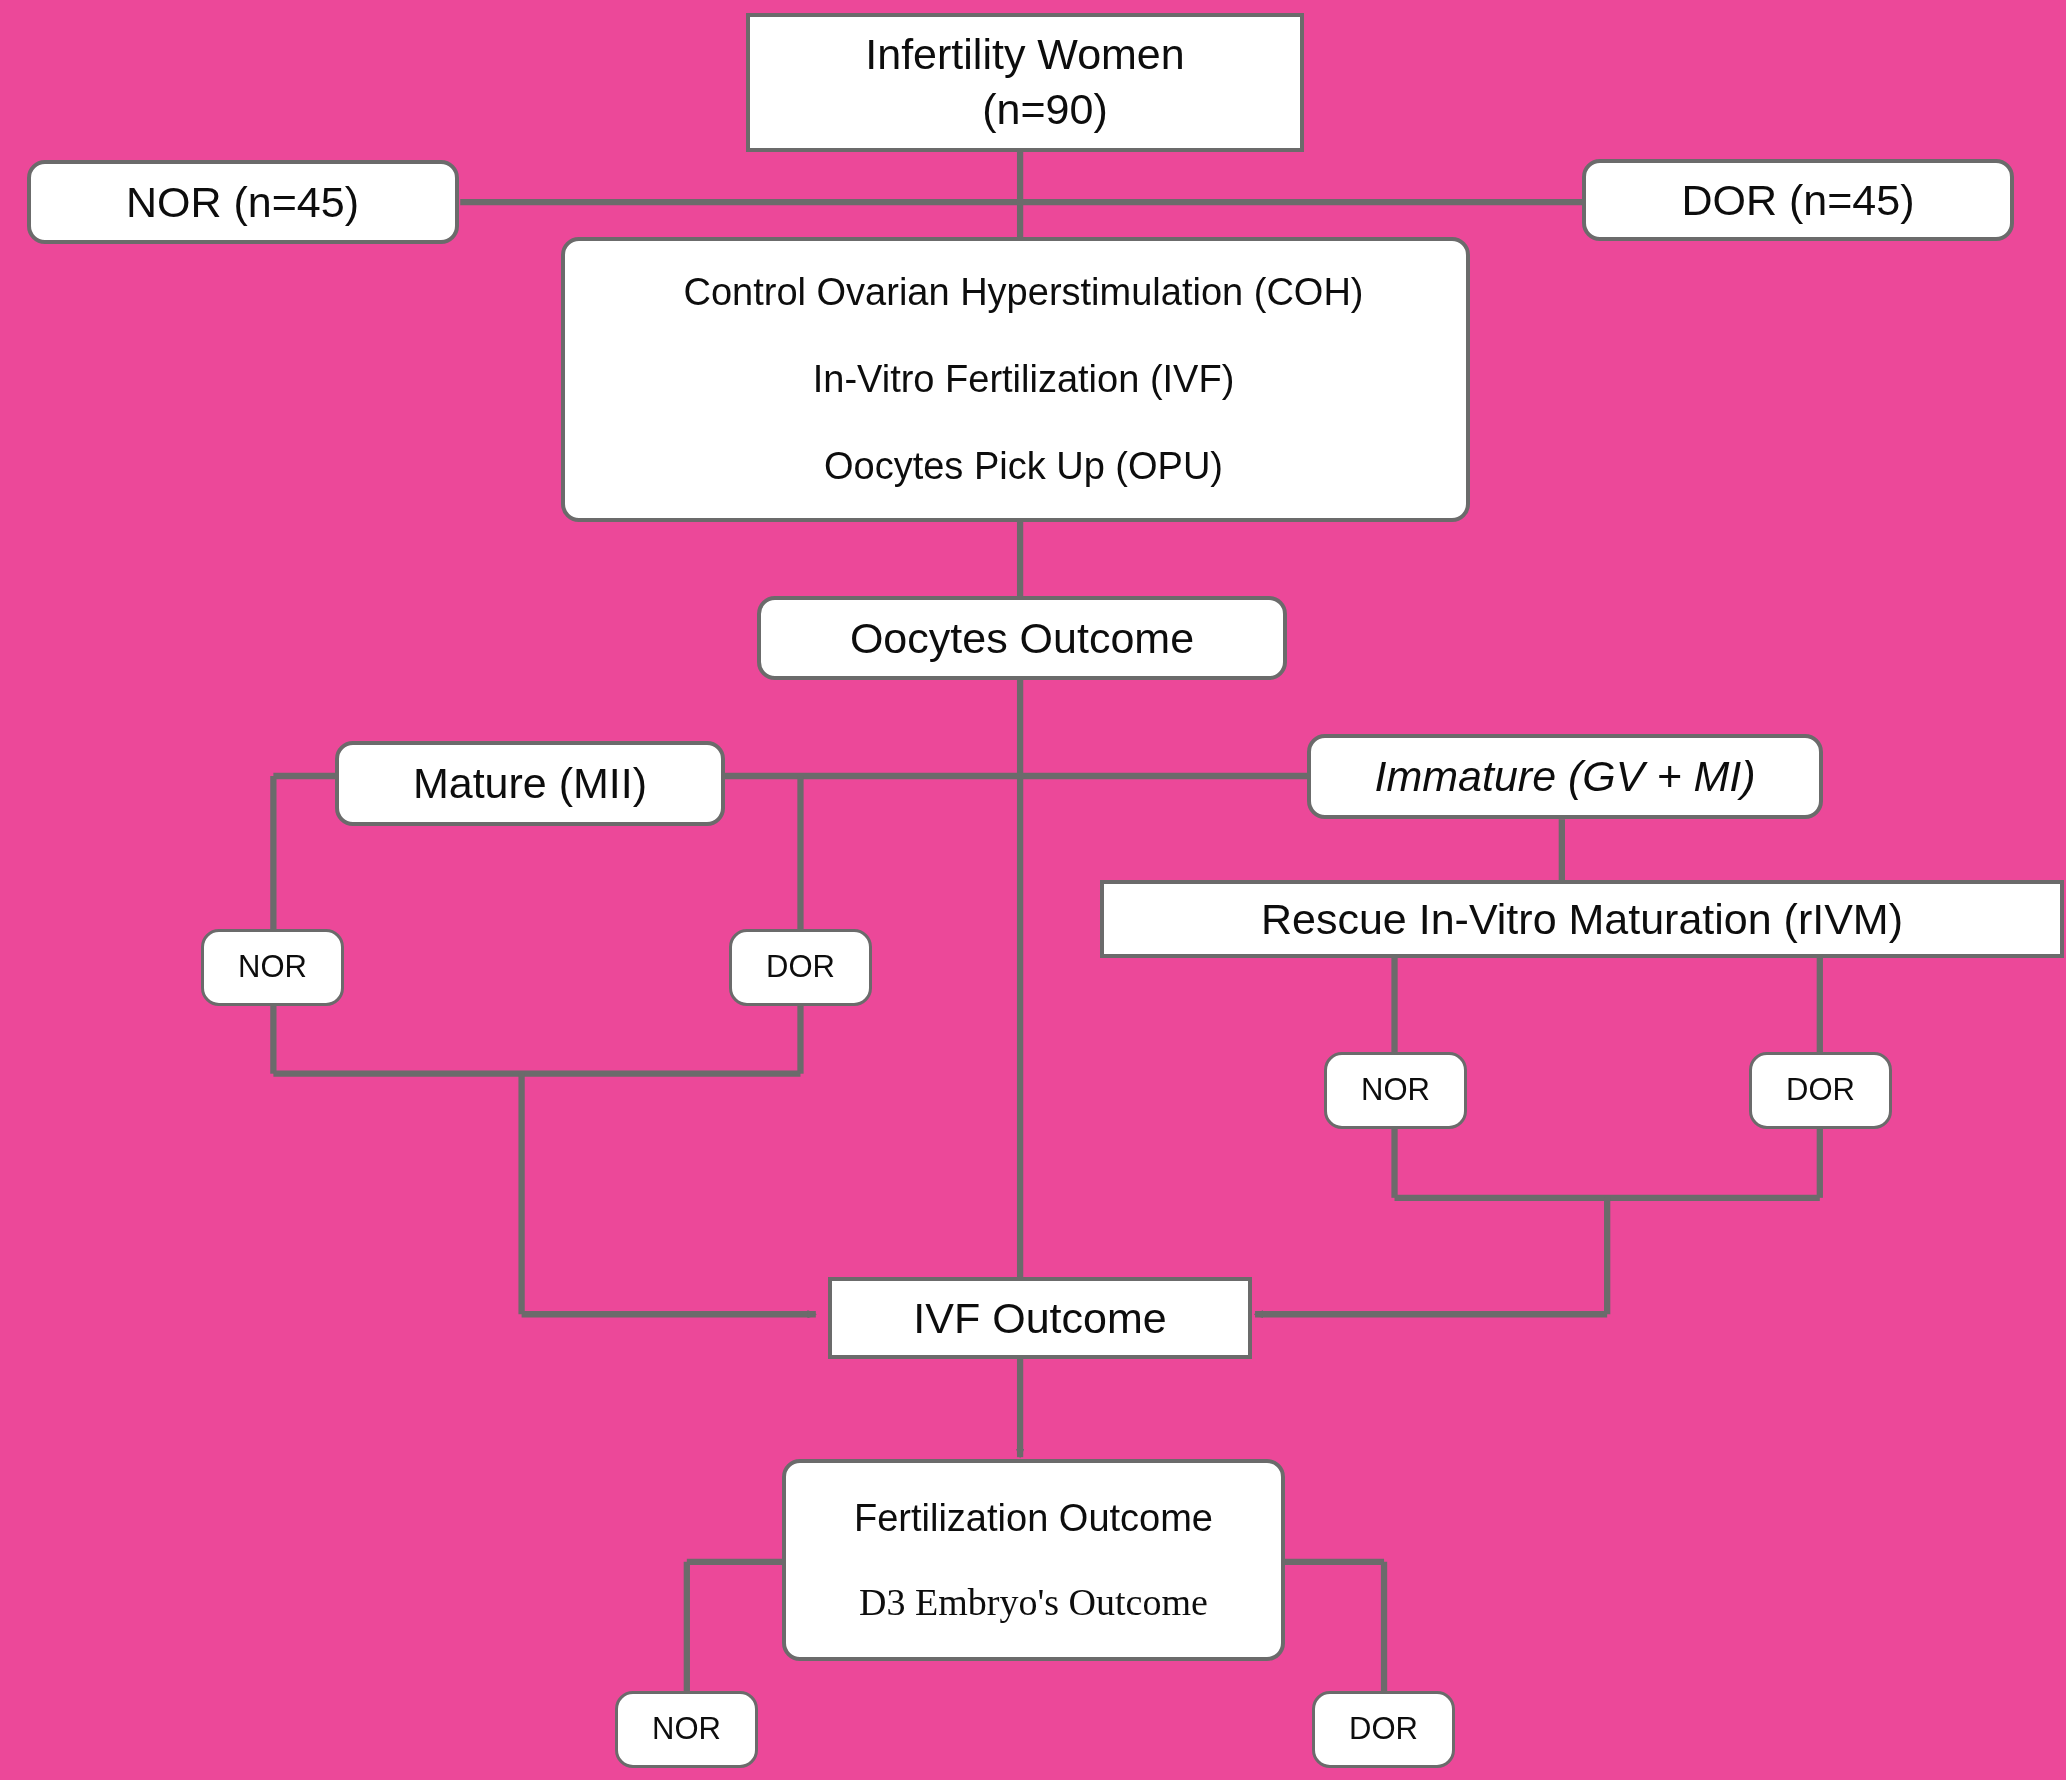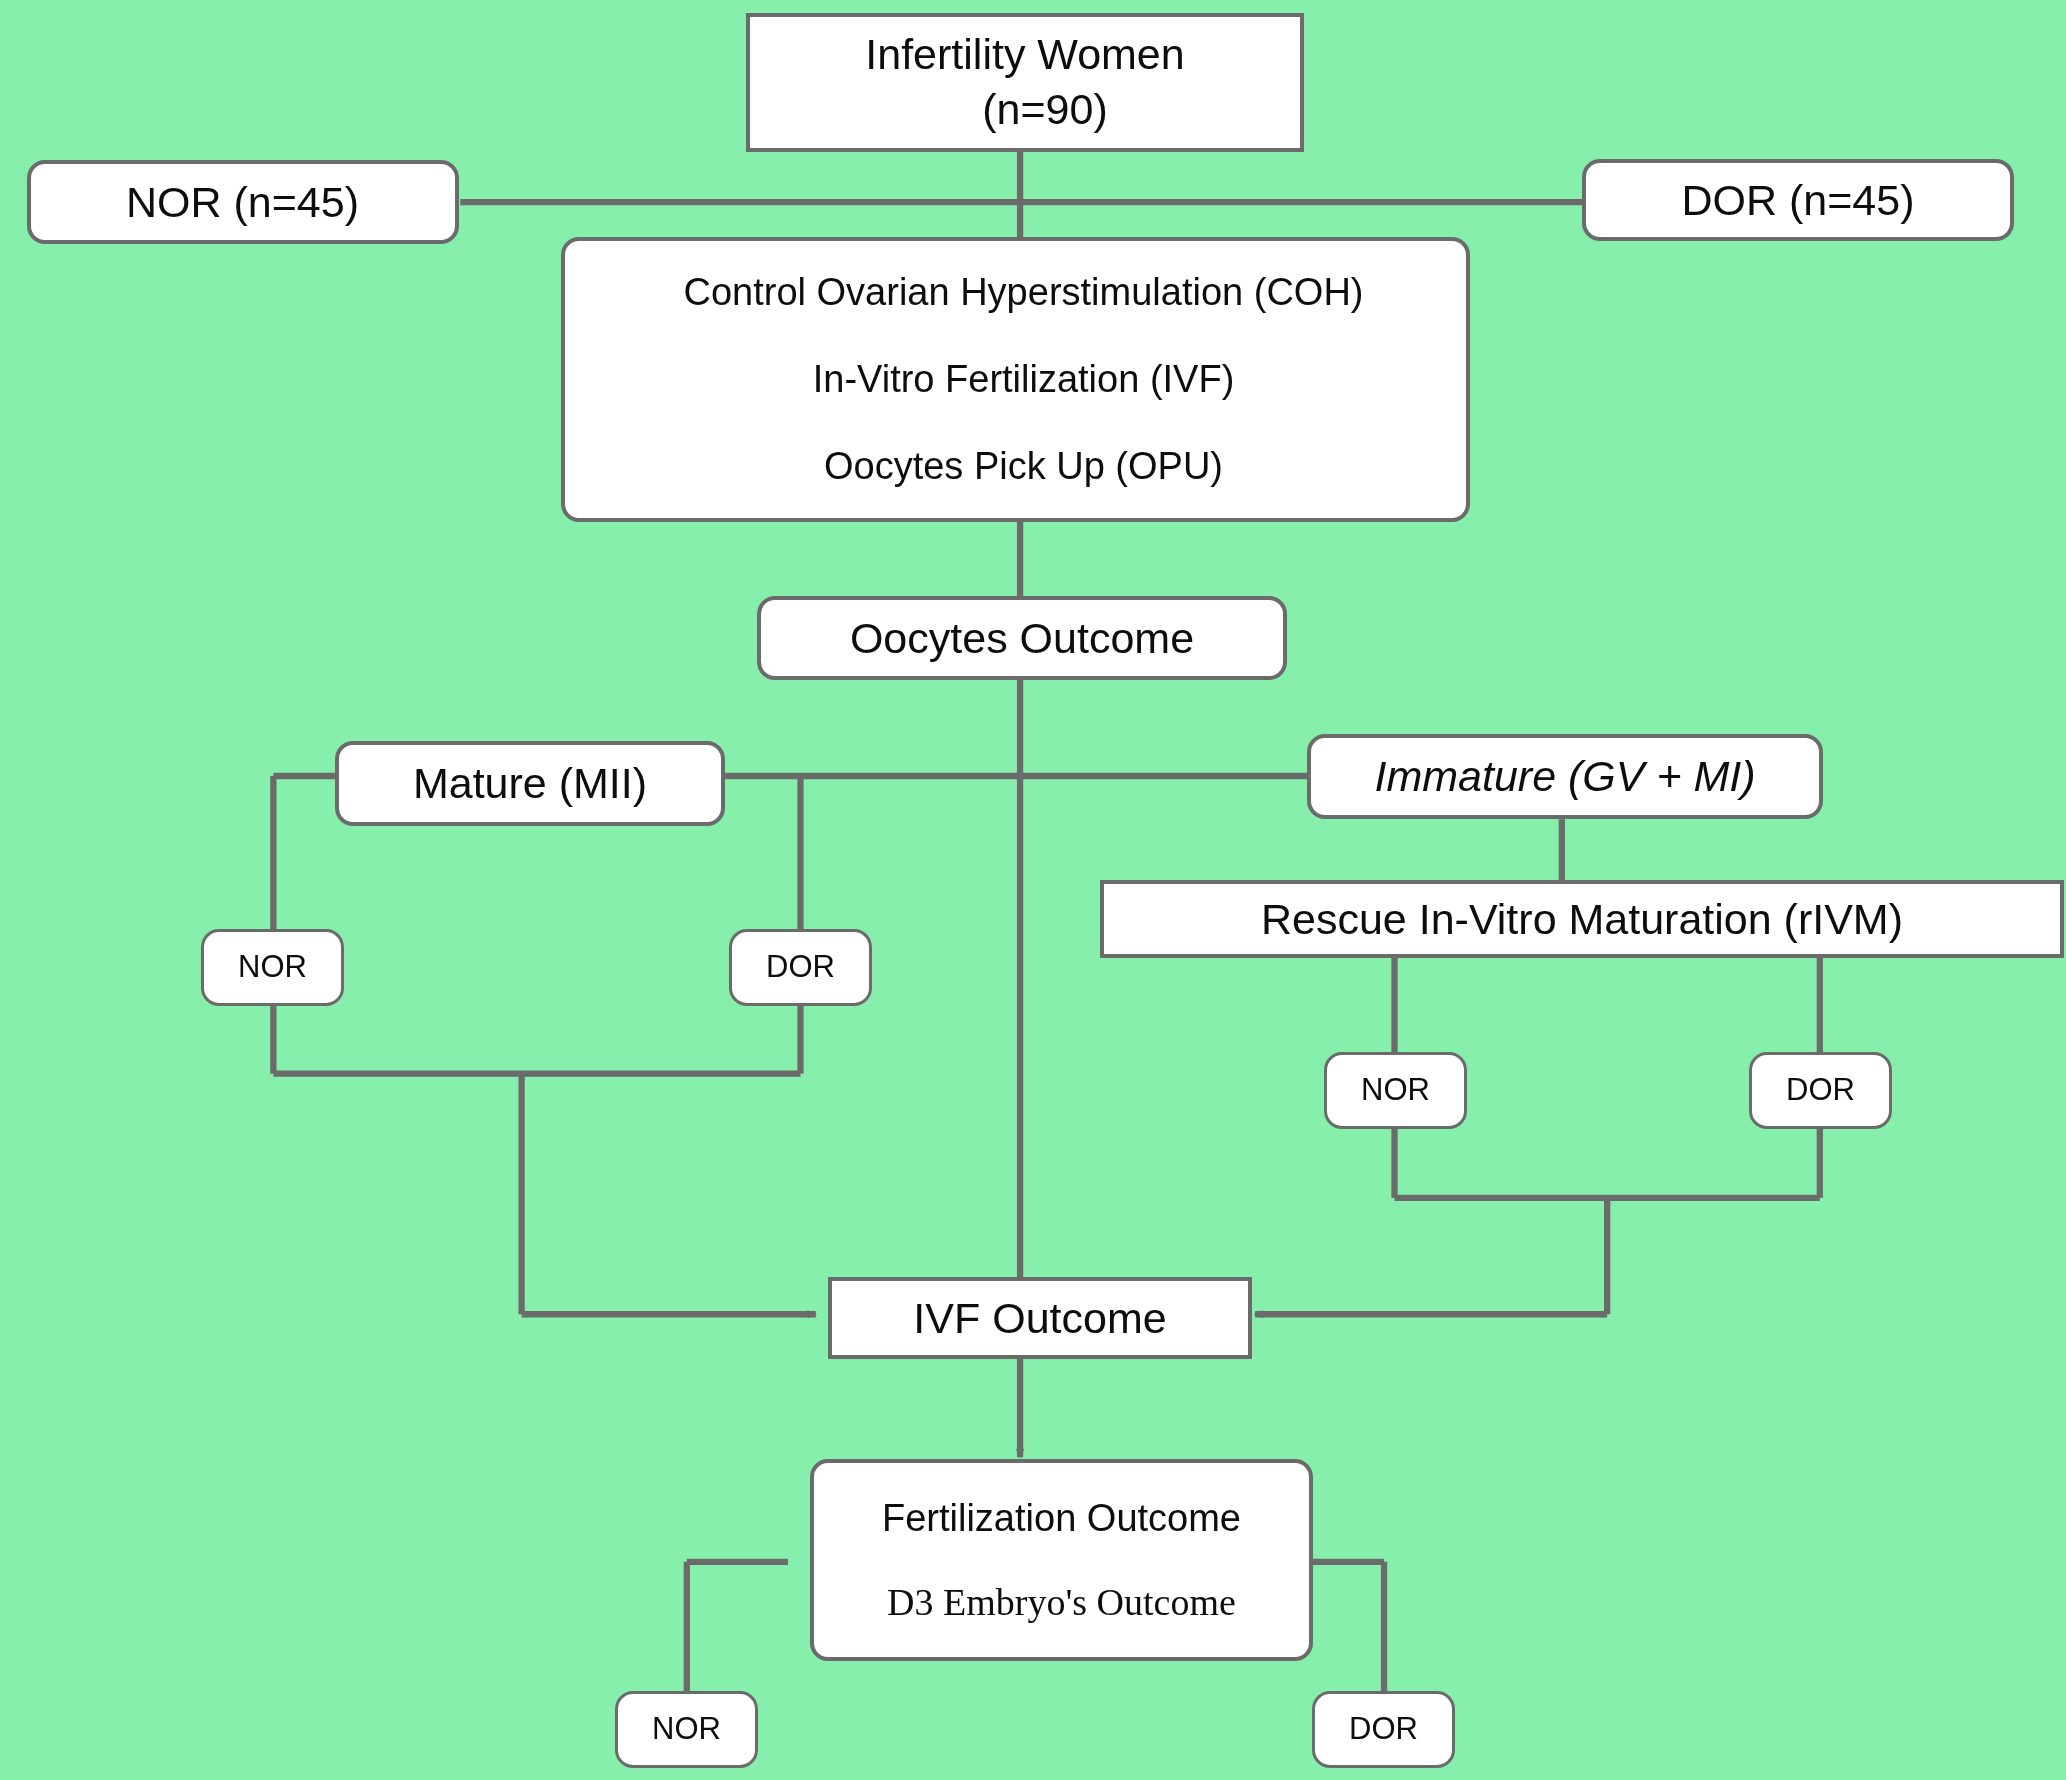"Infertility Women" #canvas { background: #86efac -> #ec4899 }
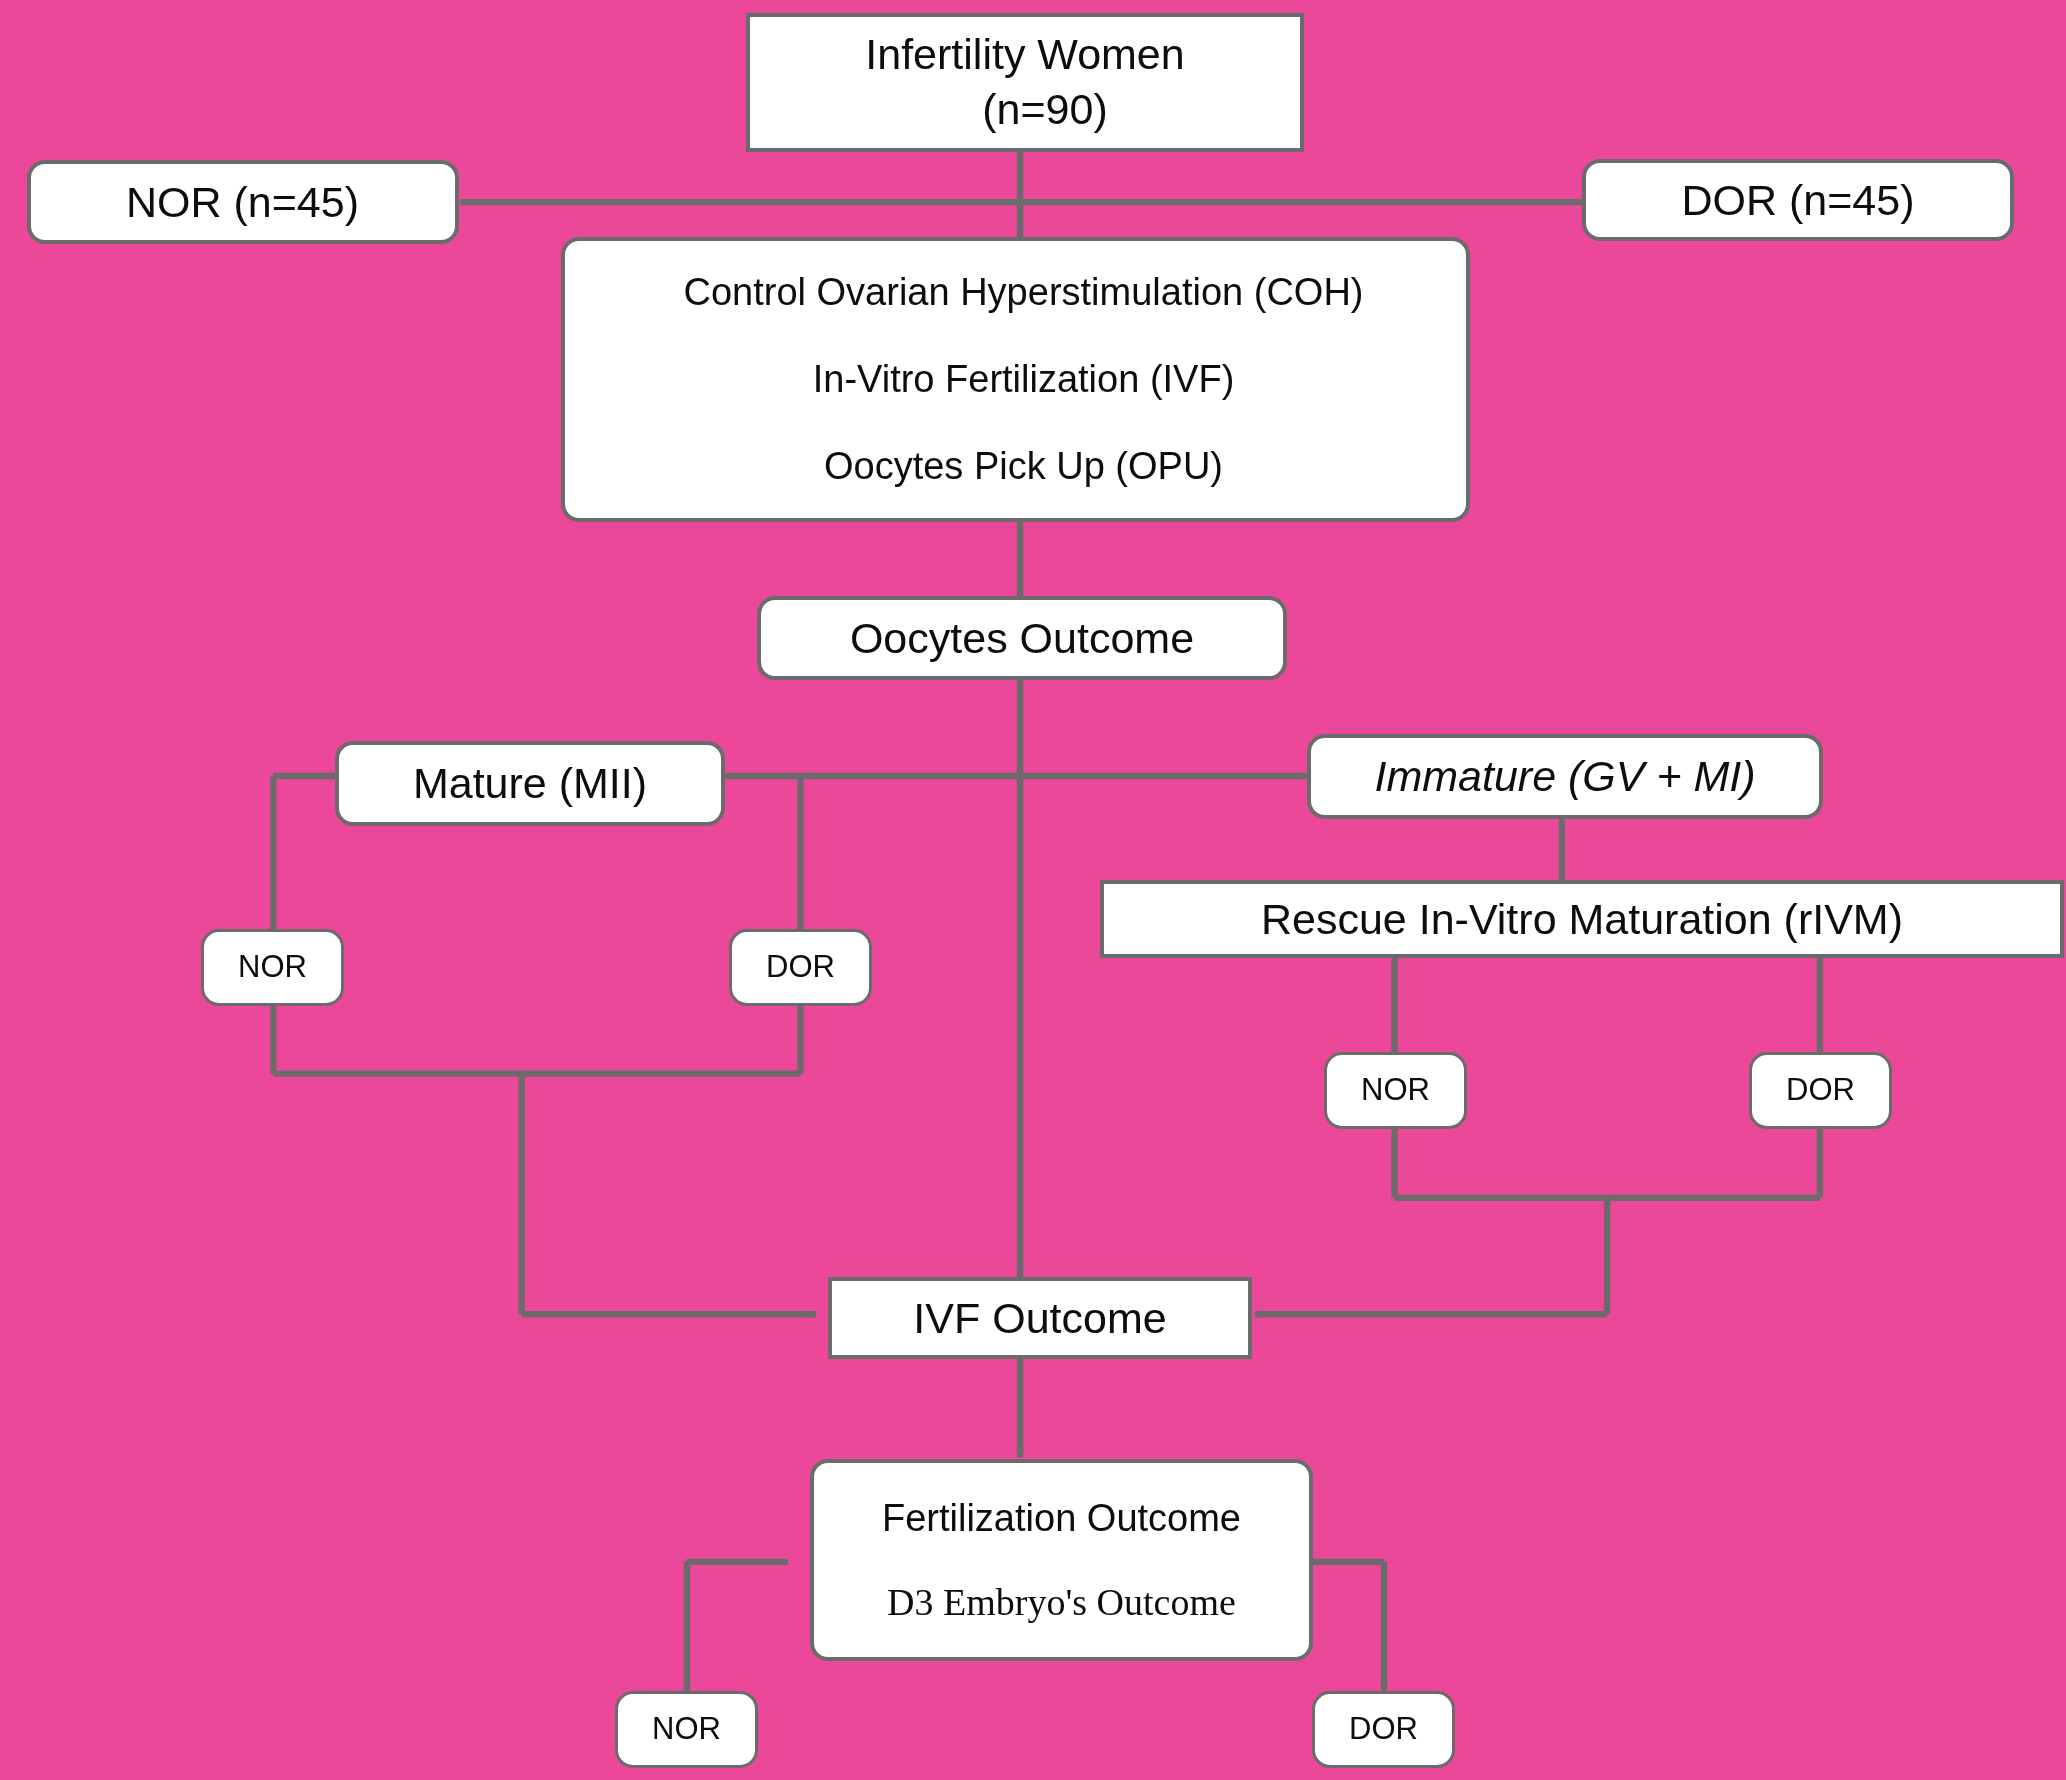"Fertilization Outcome" div.node { margin-left: 28px -> none }
